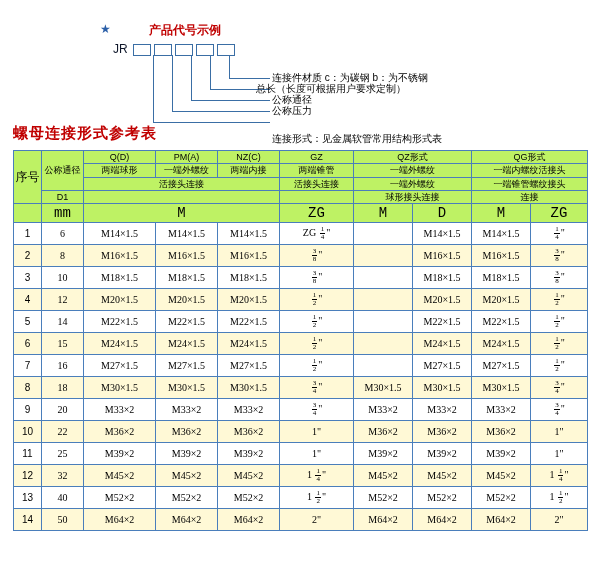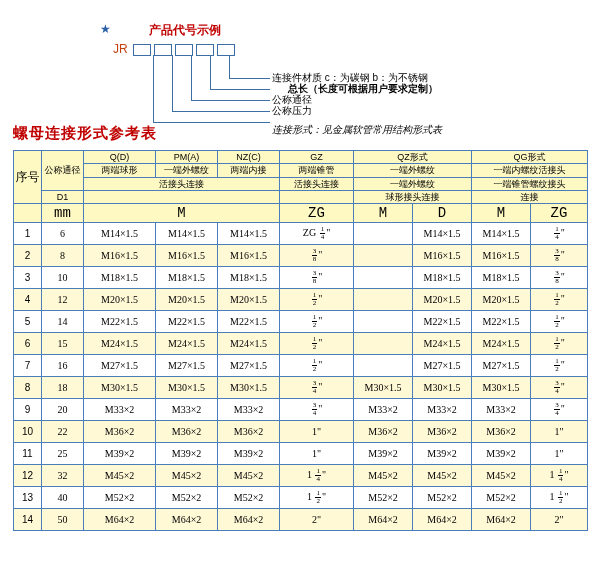"JR" .jr-label { color: #c2410c -> #0f172a }
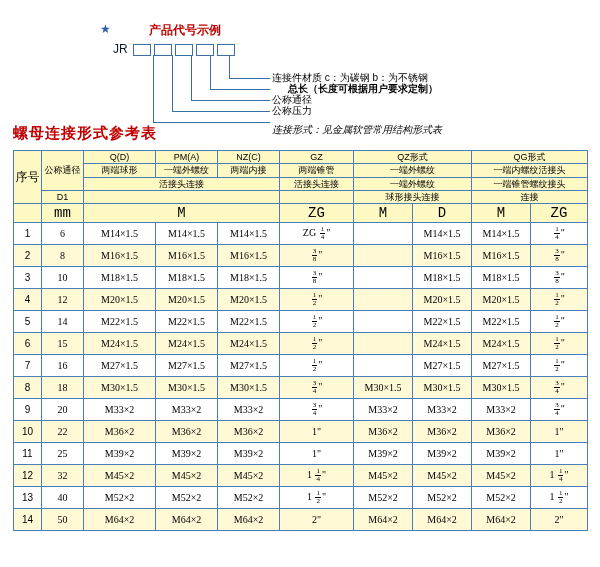"总长（长度可根据用户要求定制）" span.legend-item { font-weight: bold -> none; left: 288px -> 256px }
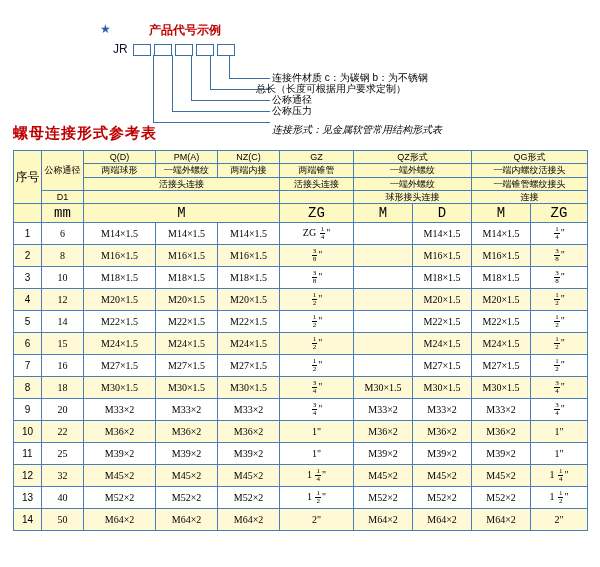"连接形式：见金属软管常用结构形式表" span.legend-item { font-style: italic -> none; top: 123px -> 132px }
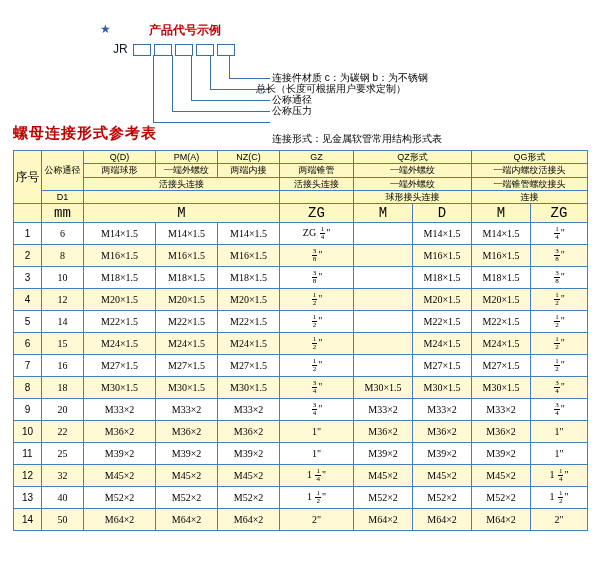"Q(D)" thead td { background: #fef9c3 -> #bef264 }
